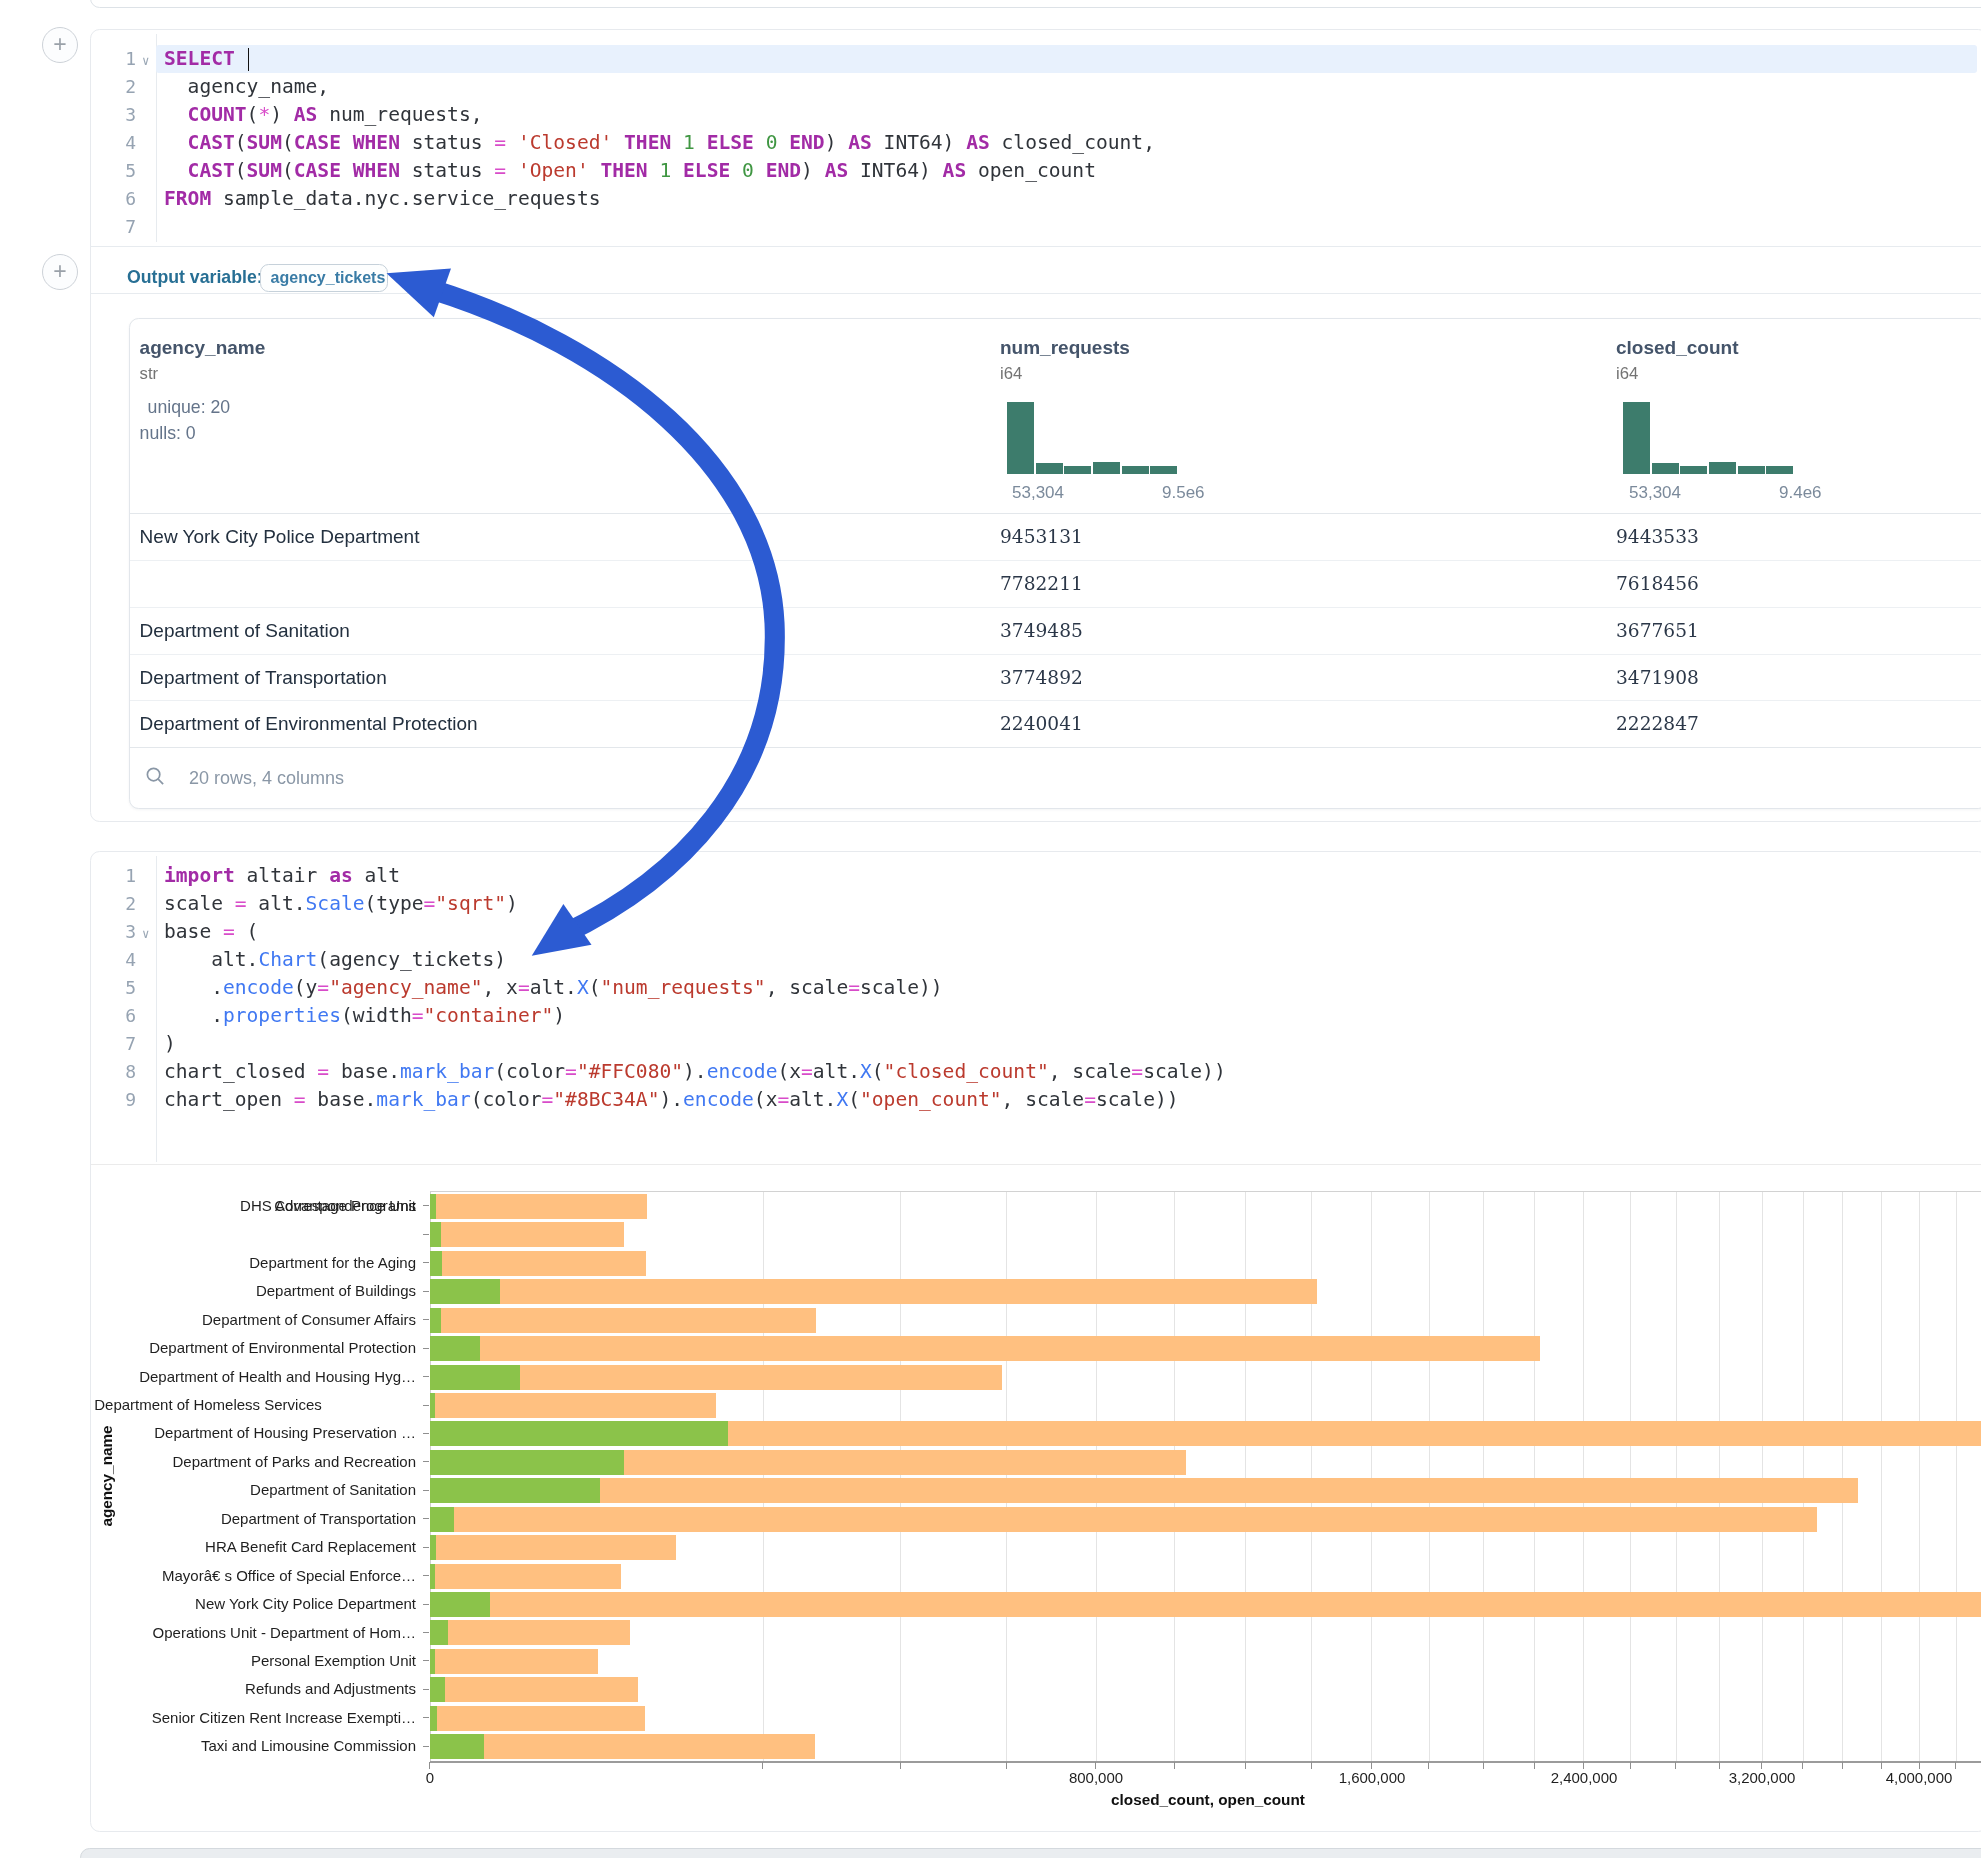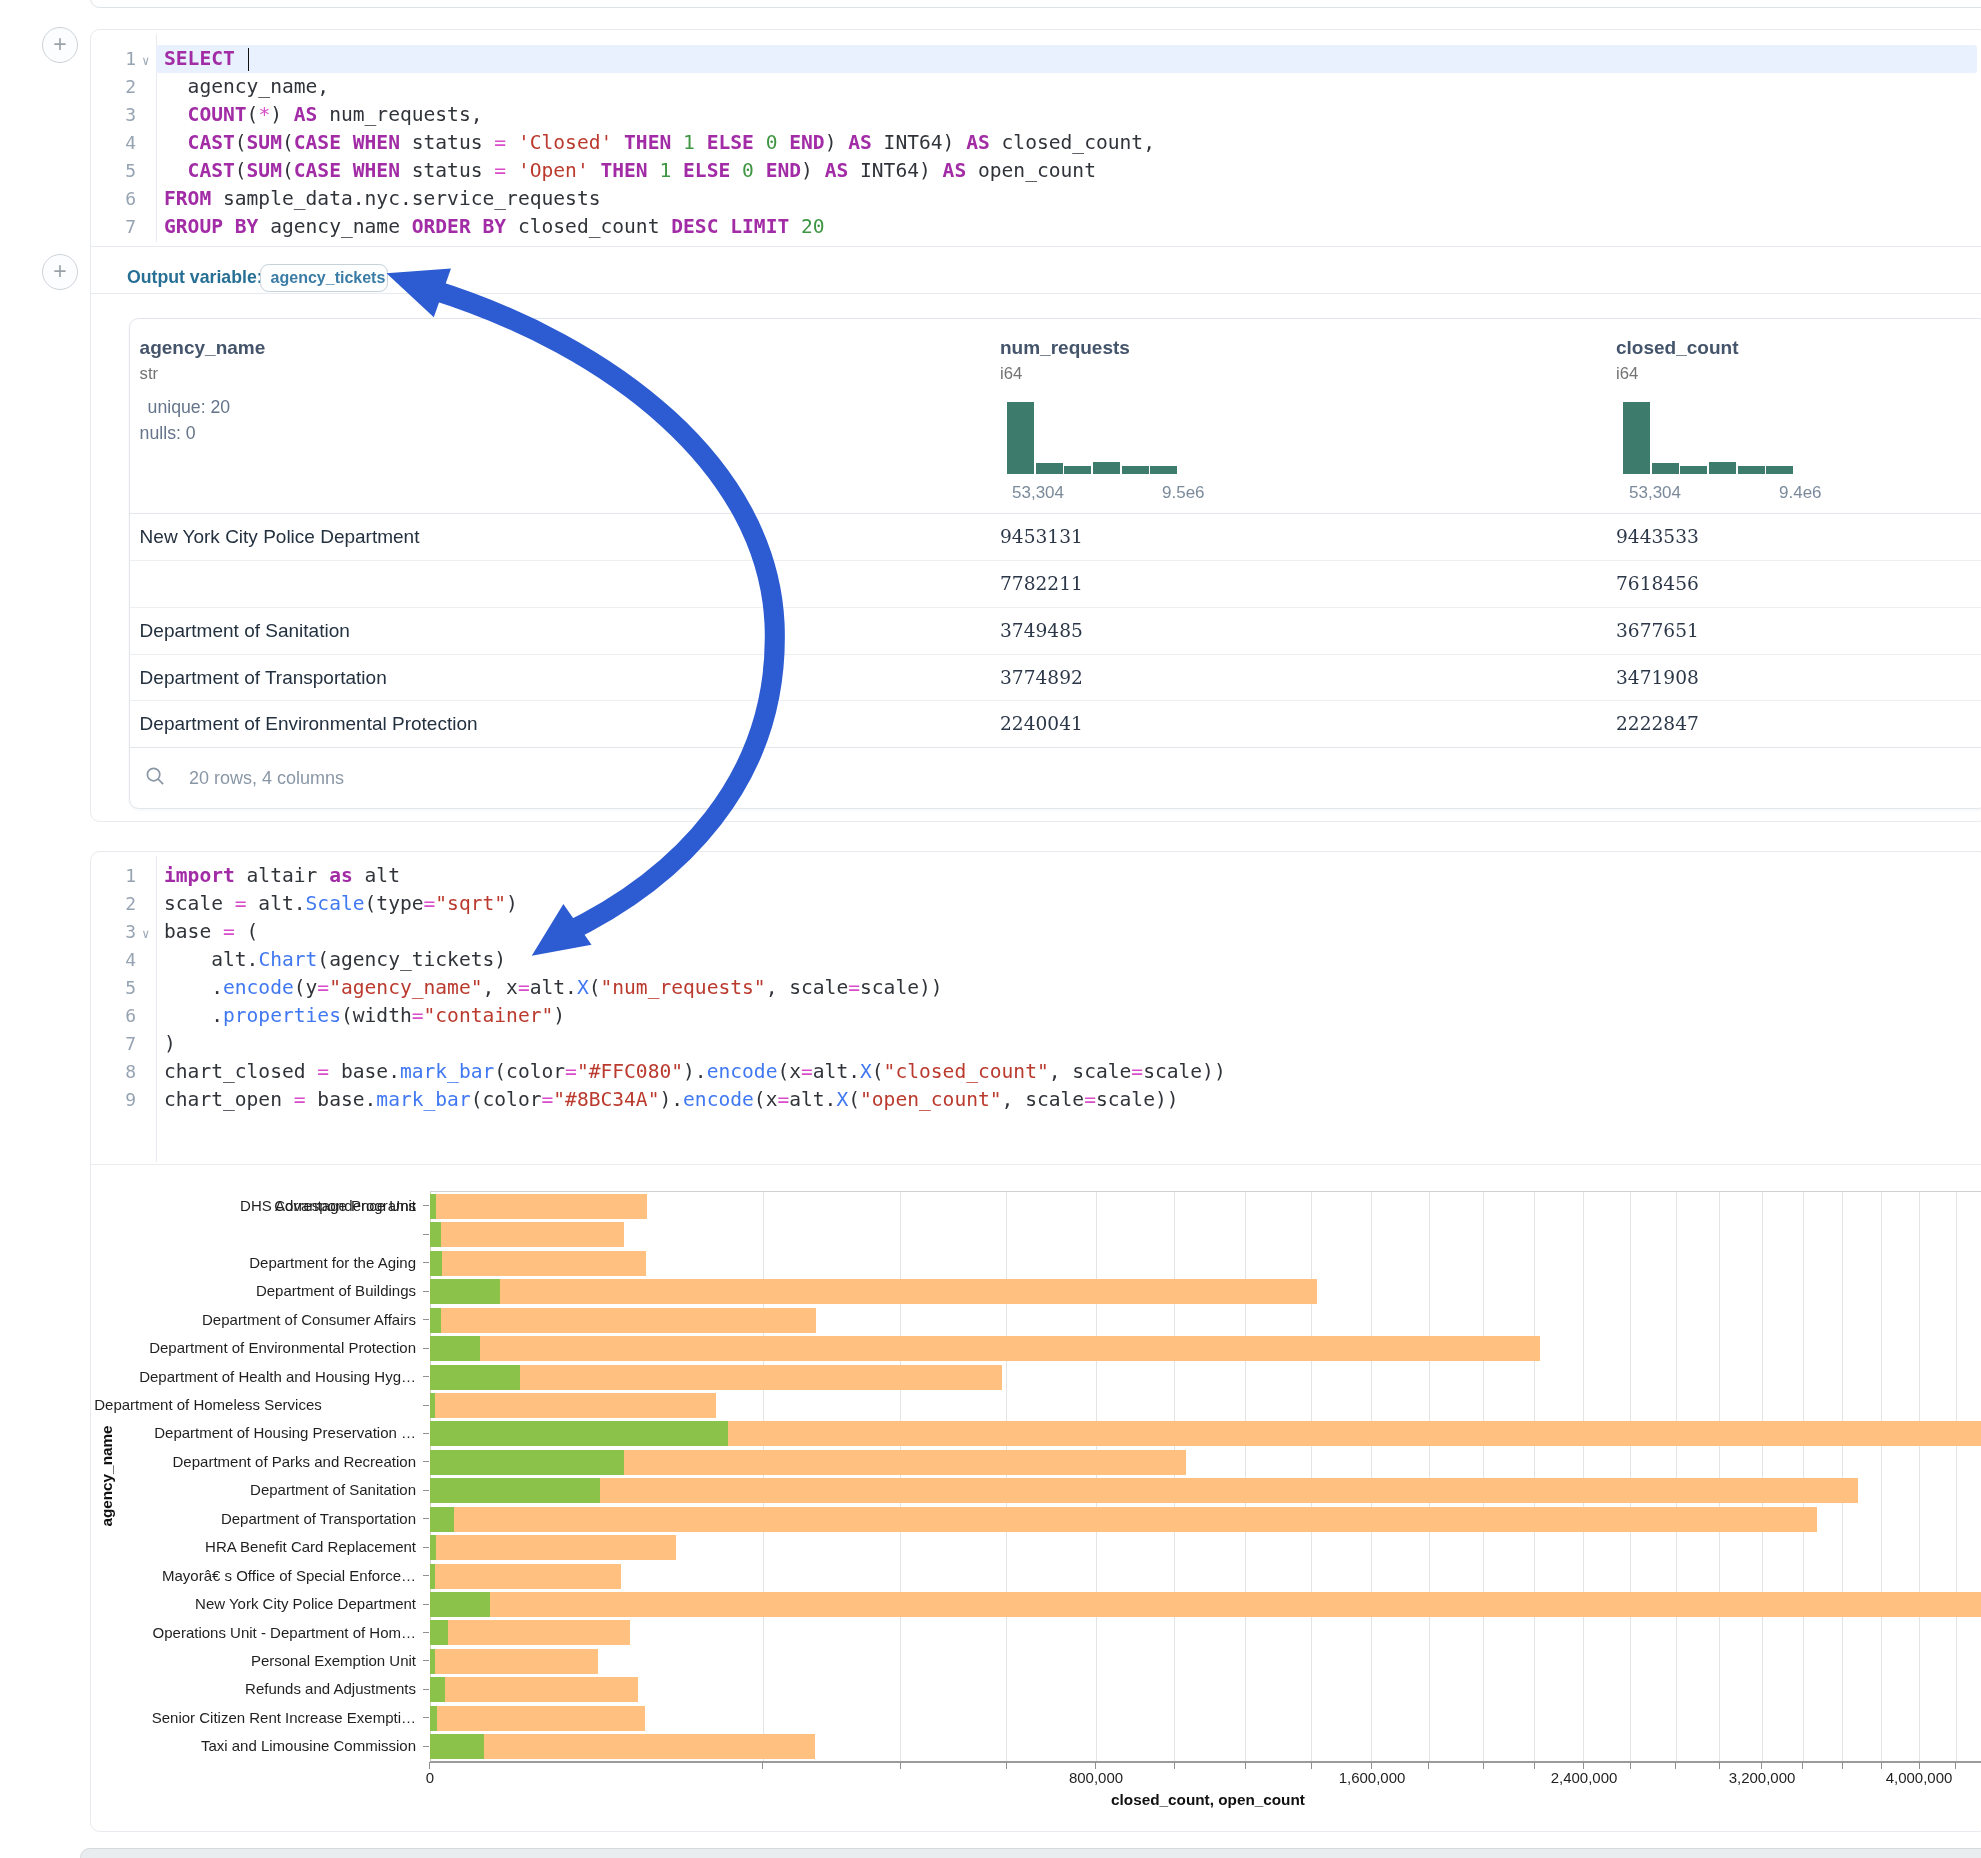"GROUP BY agency_name ORDER BY" span.src { html: <span><span>GROUP BY</span><span> agency_name </span><span>ORDER BY</span><span> closed_count </span><span>DESC</span><span> </span><span>LIMIT</span><span> </span><span>20</span></span> -> none }
